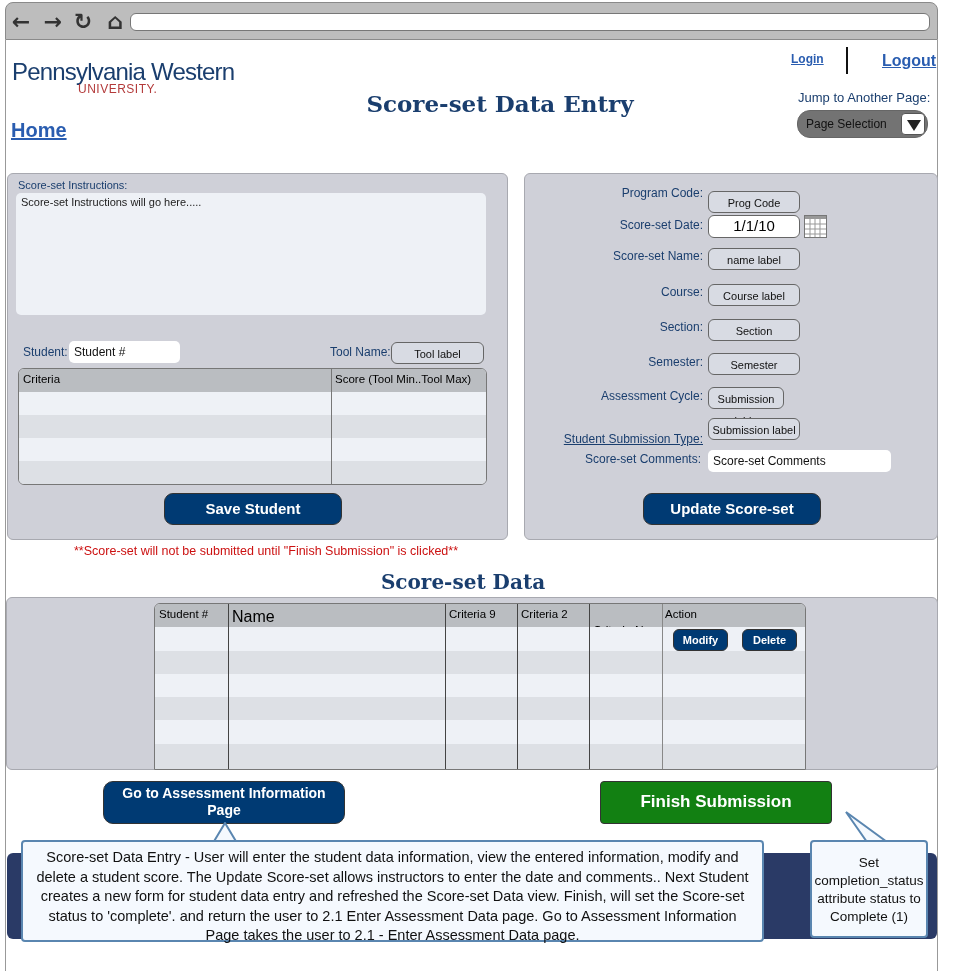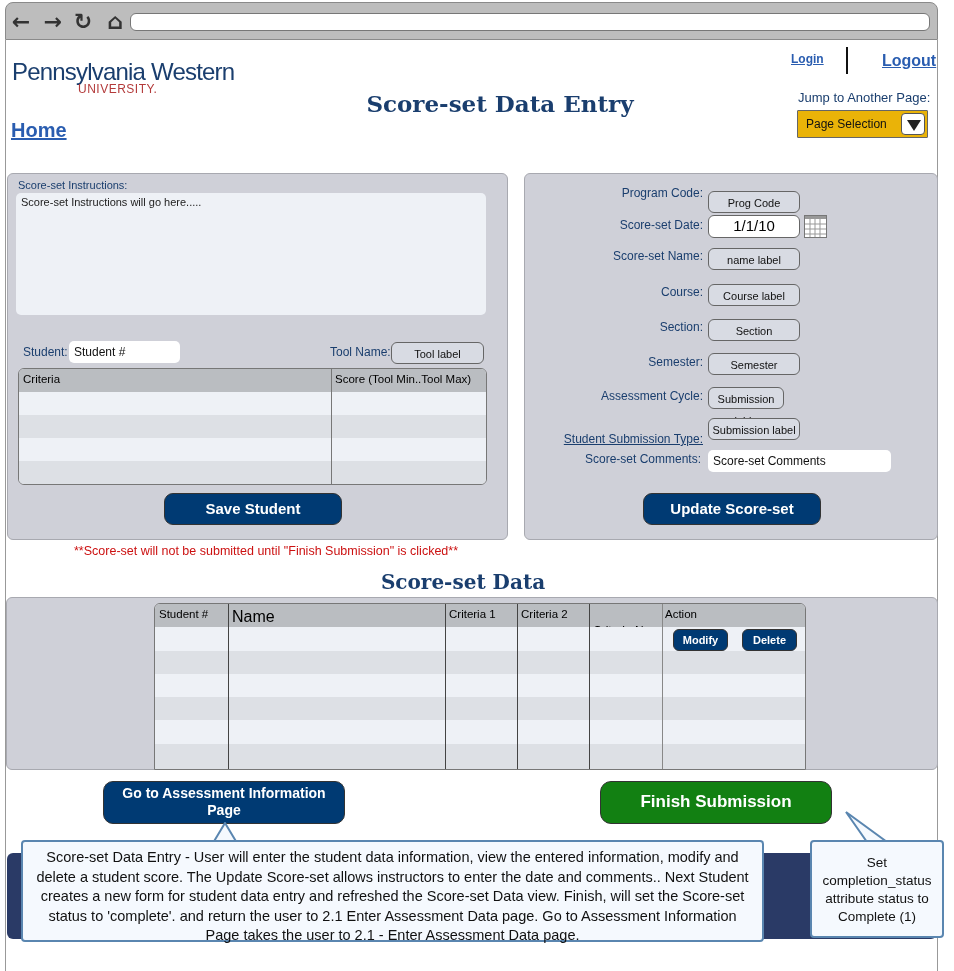"Page Selection" .page-select { background: #eab308 -> #737373; border-radius: 1px -> 13px }
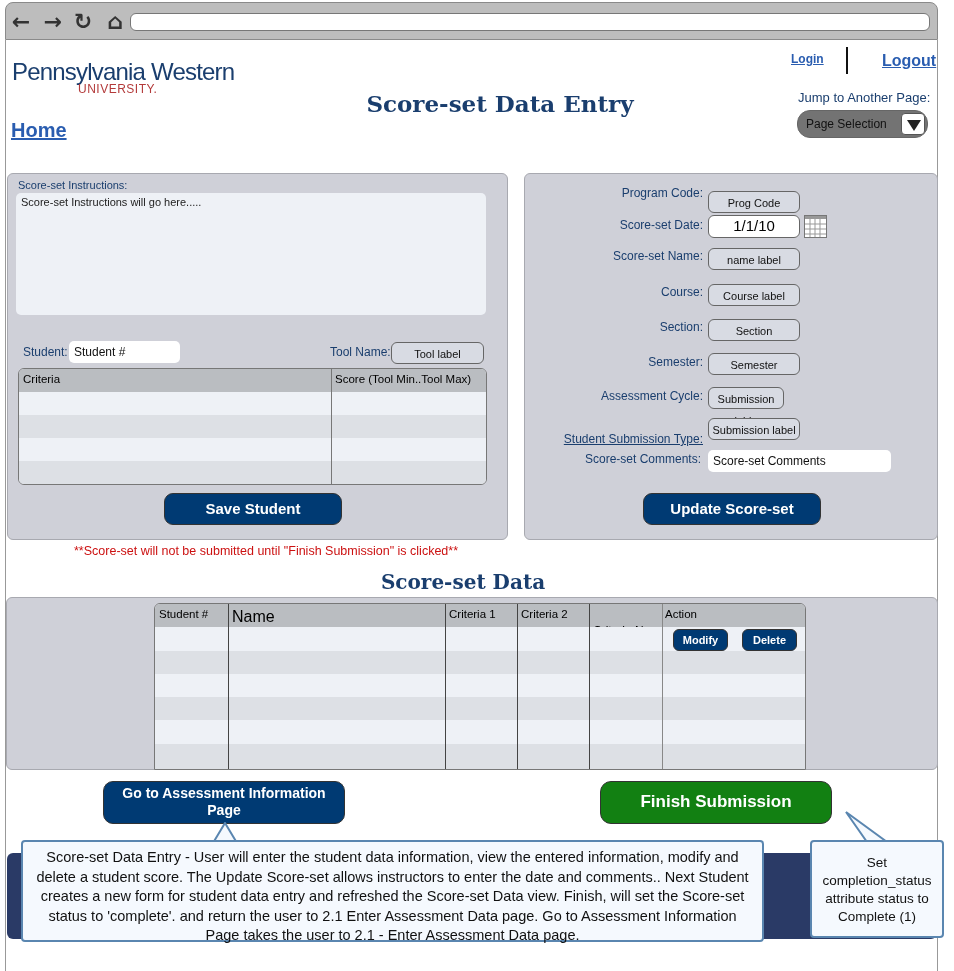"Criteria 1" span.abs { text: 1 -> 9 }
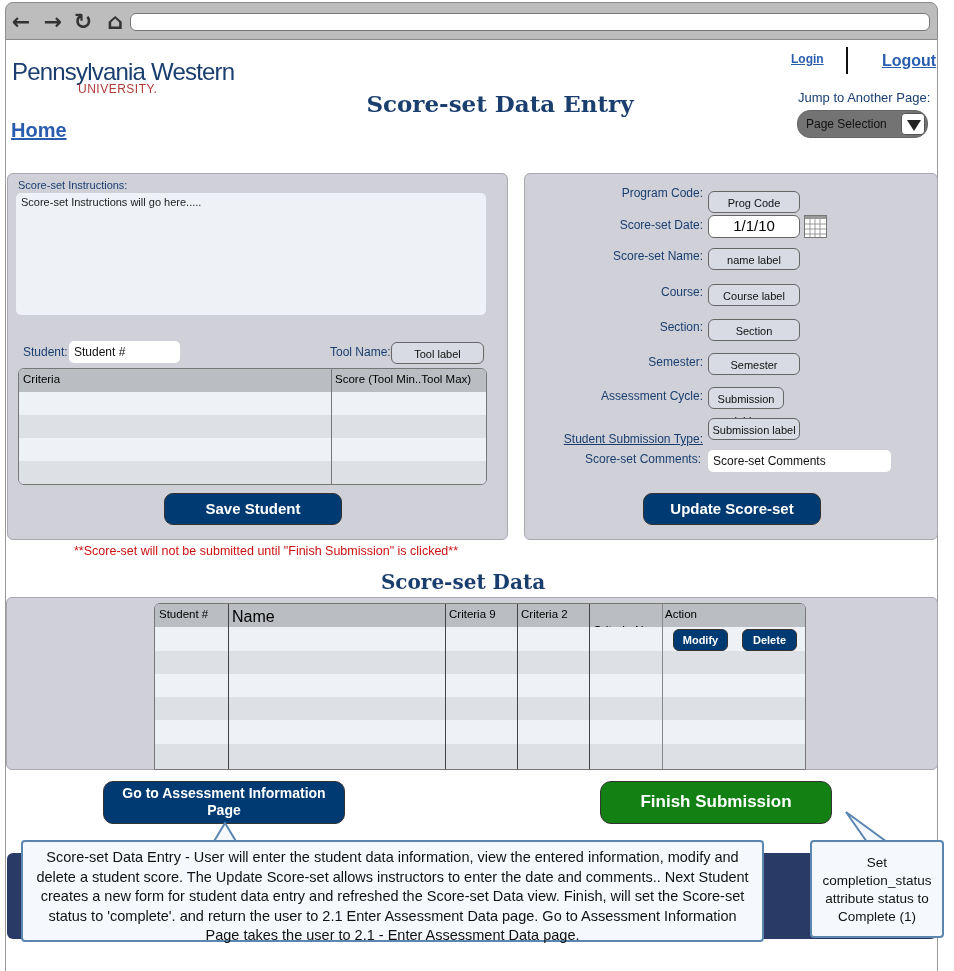"Finish Submission" .btn-green { border-radius: 11px -> 4px }
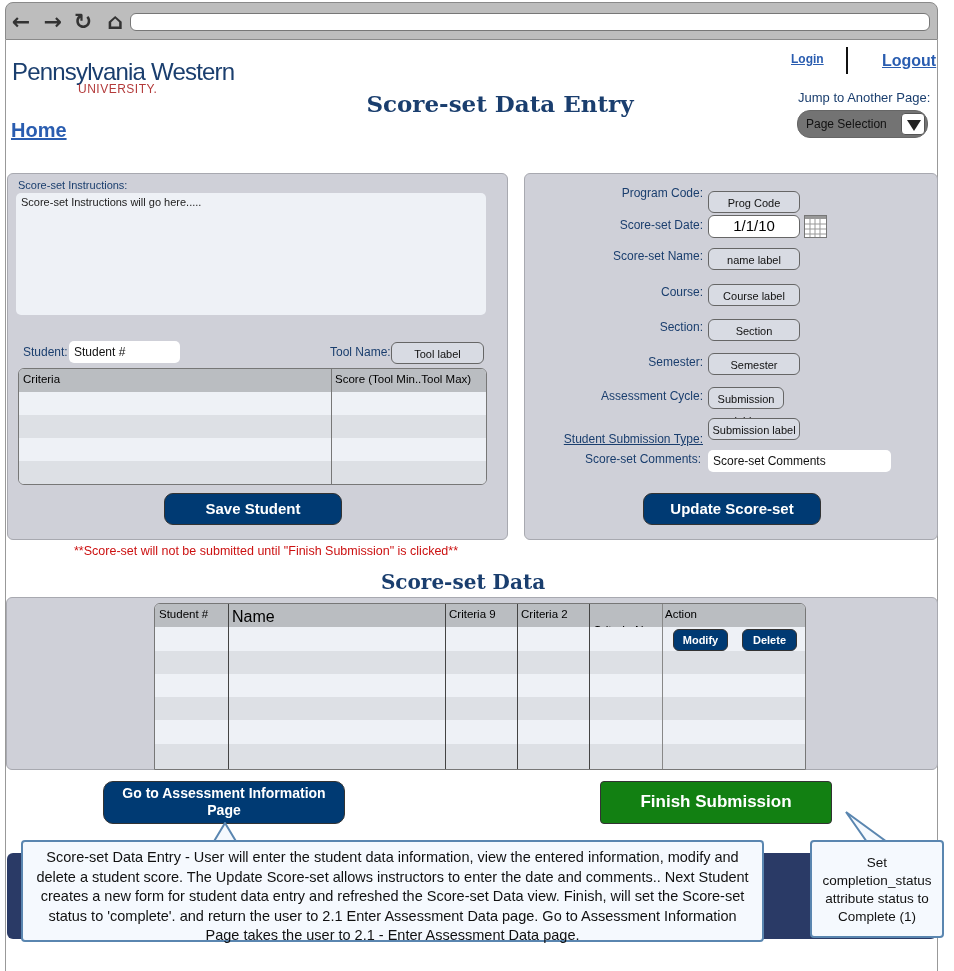"Set completion_status attribute status" div.abs { width: 134px -> 118px }
